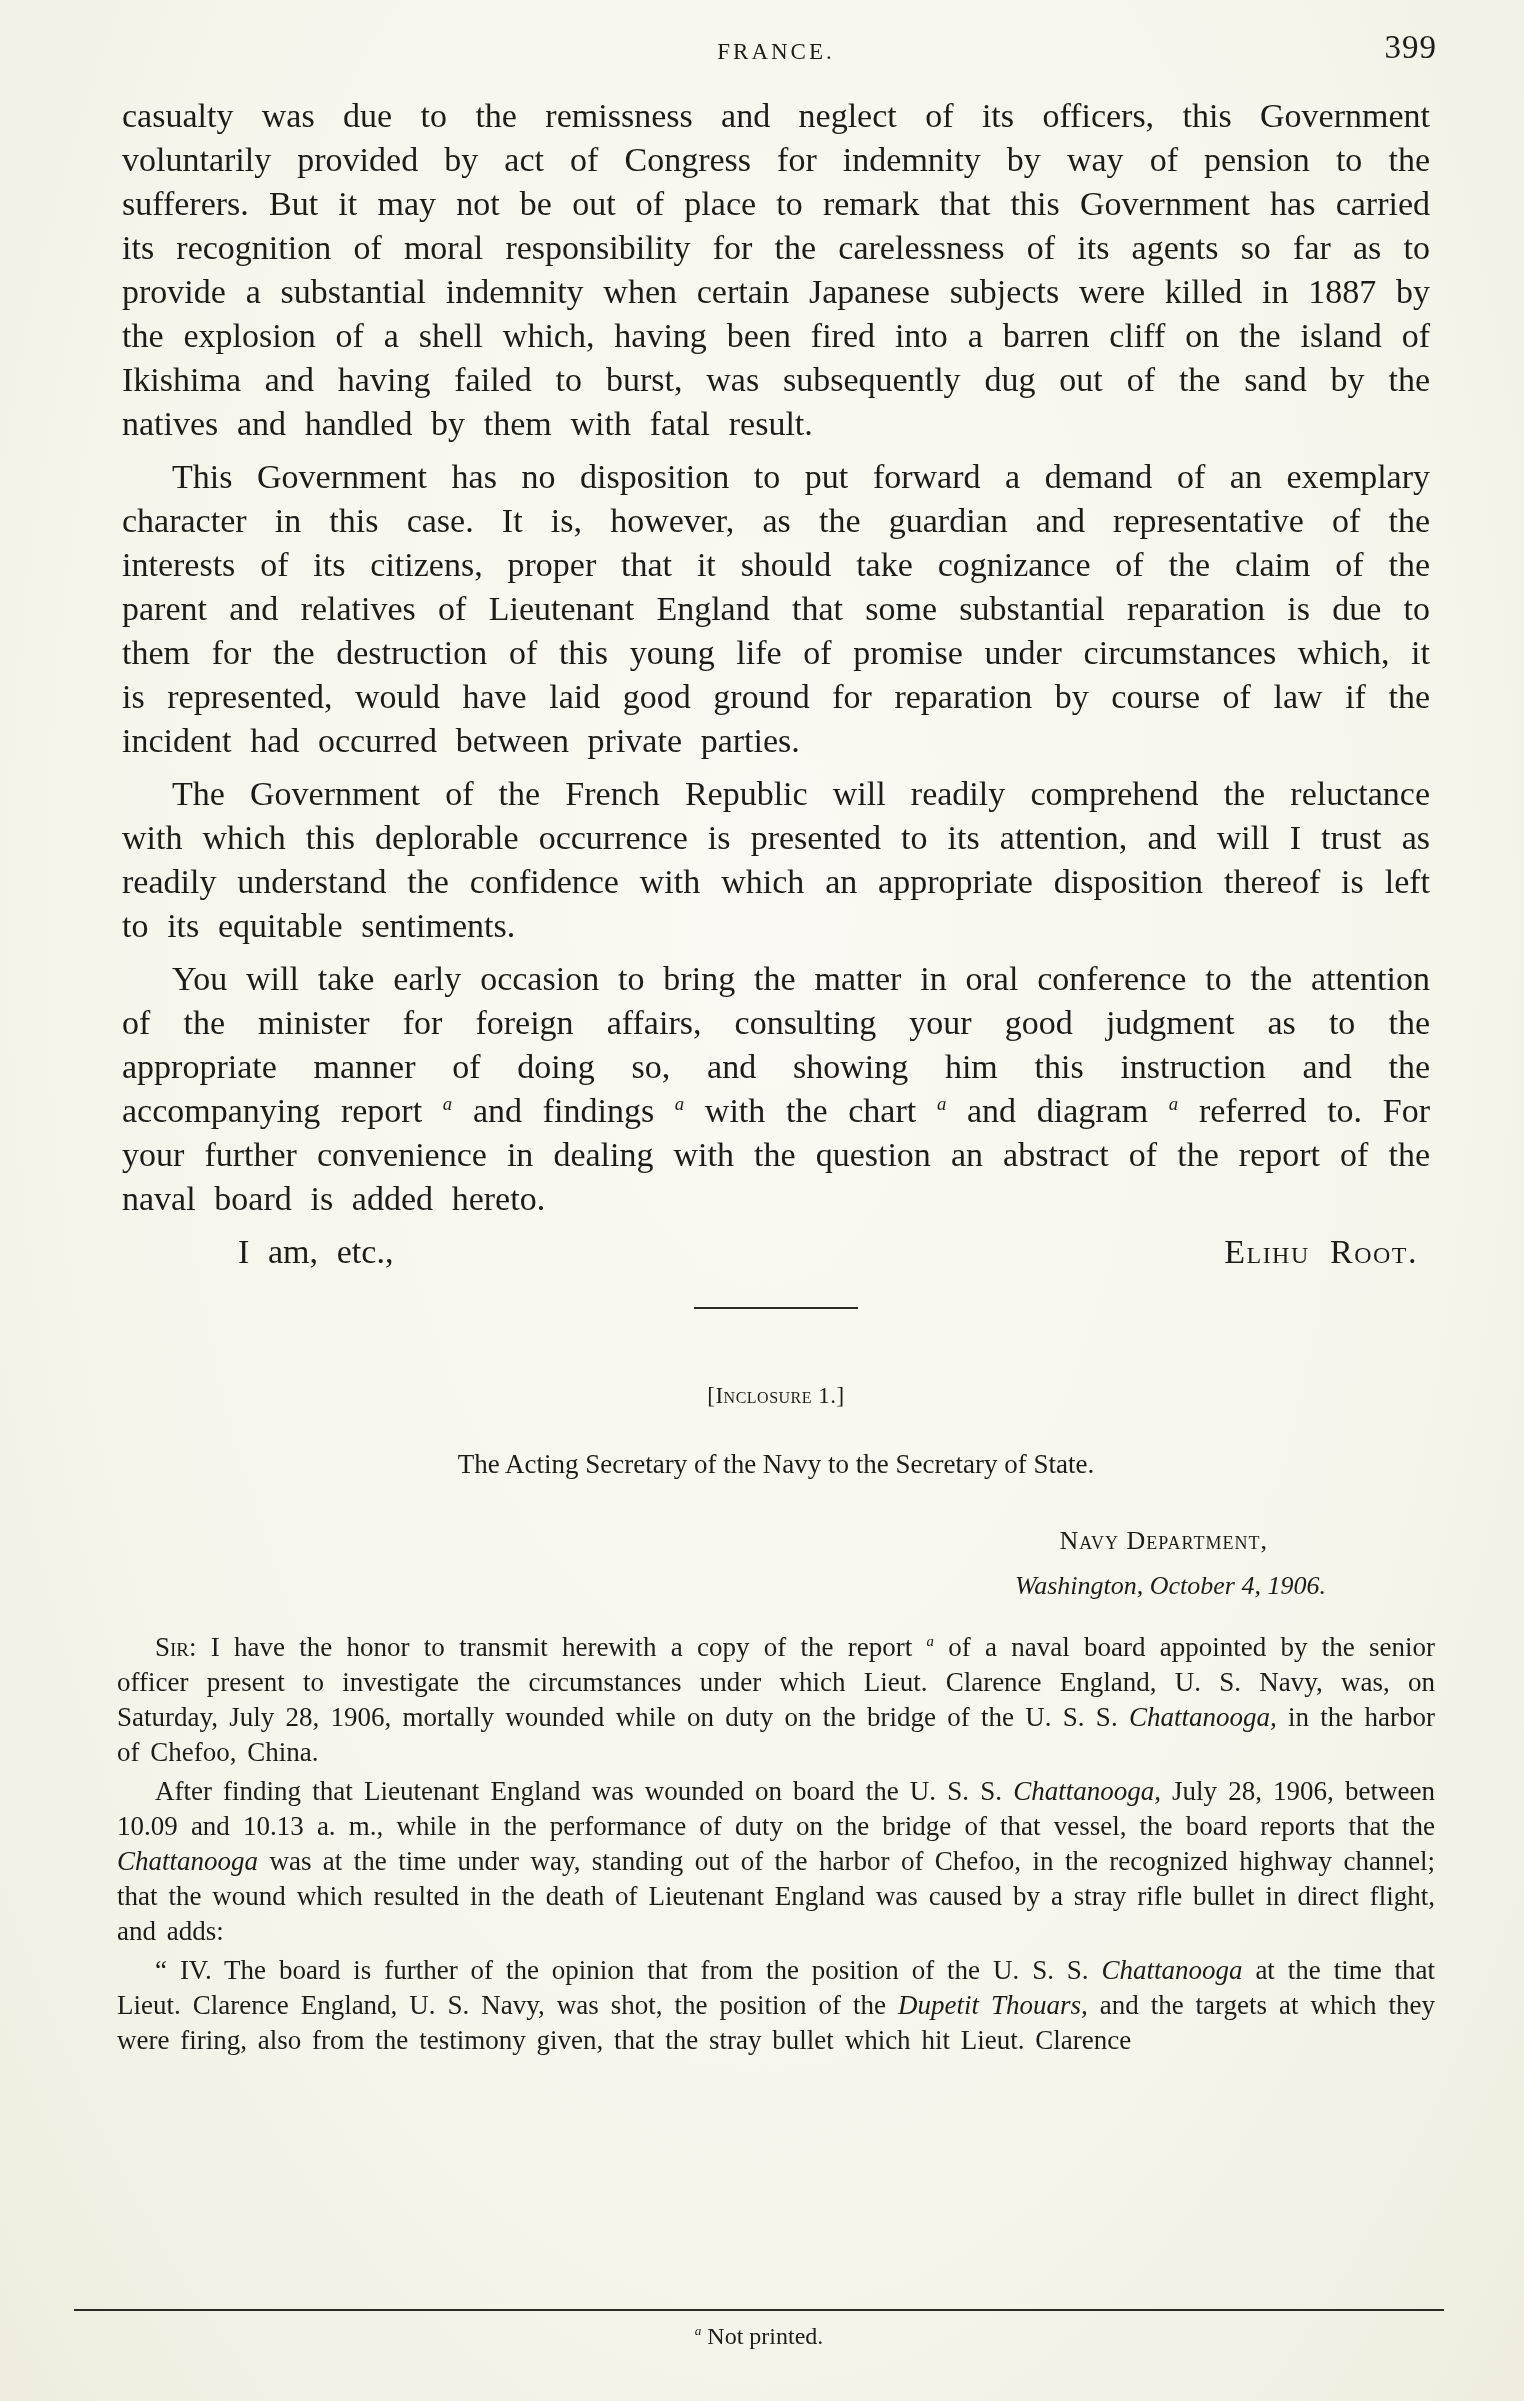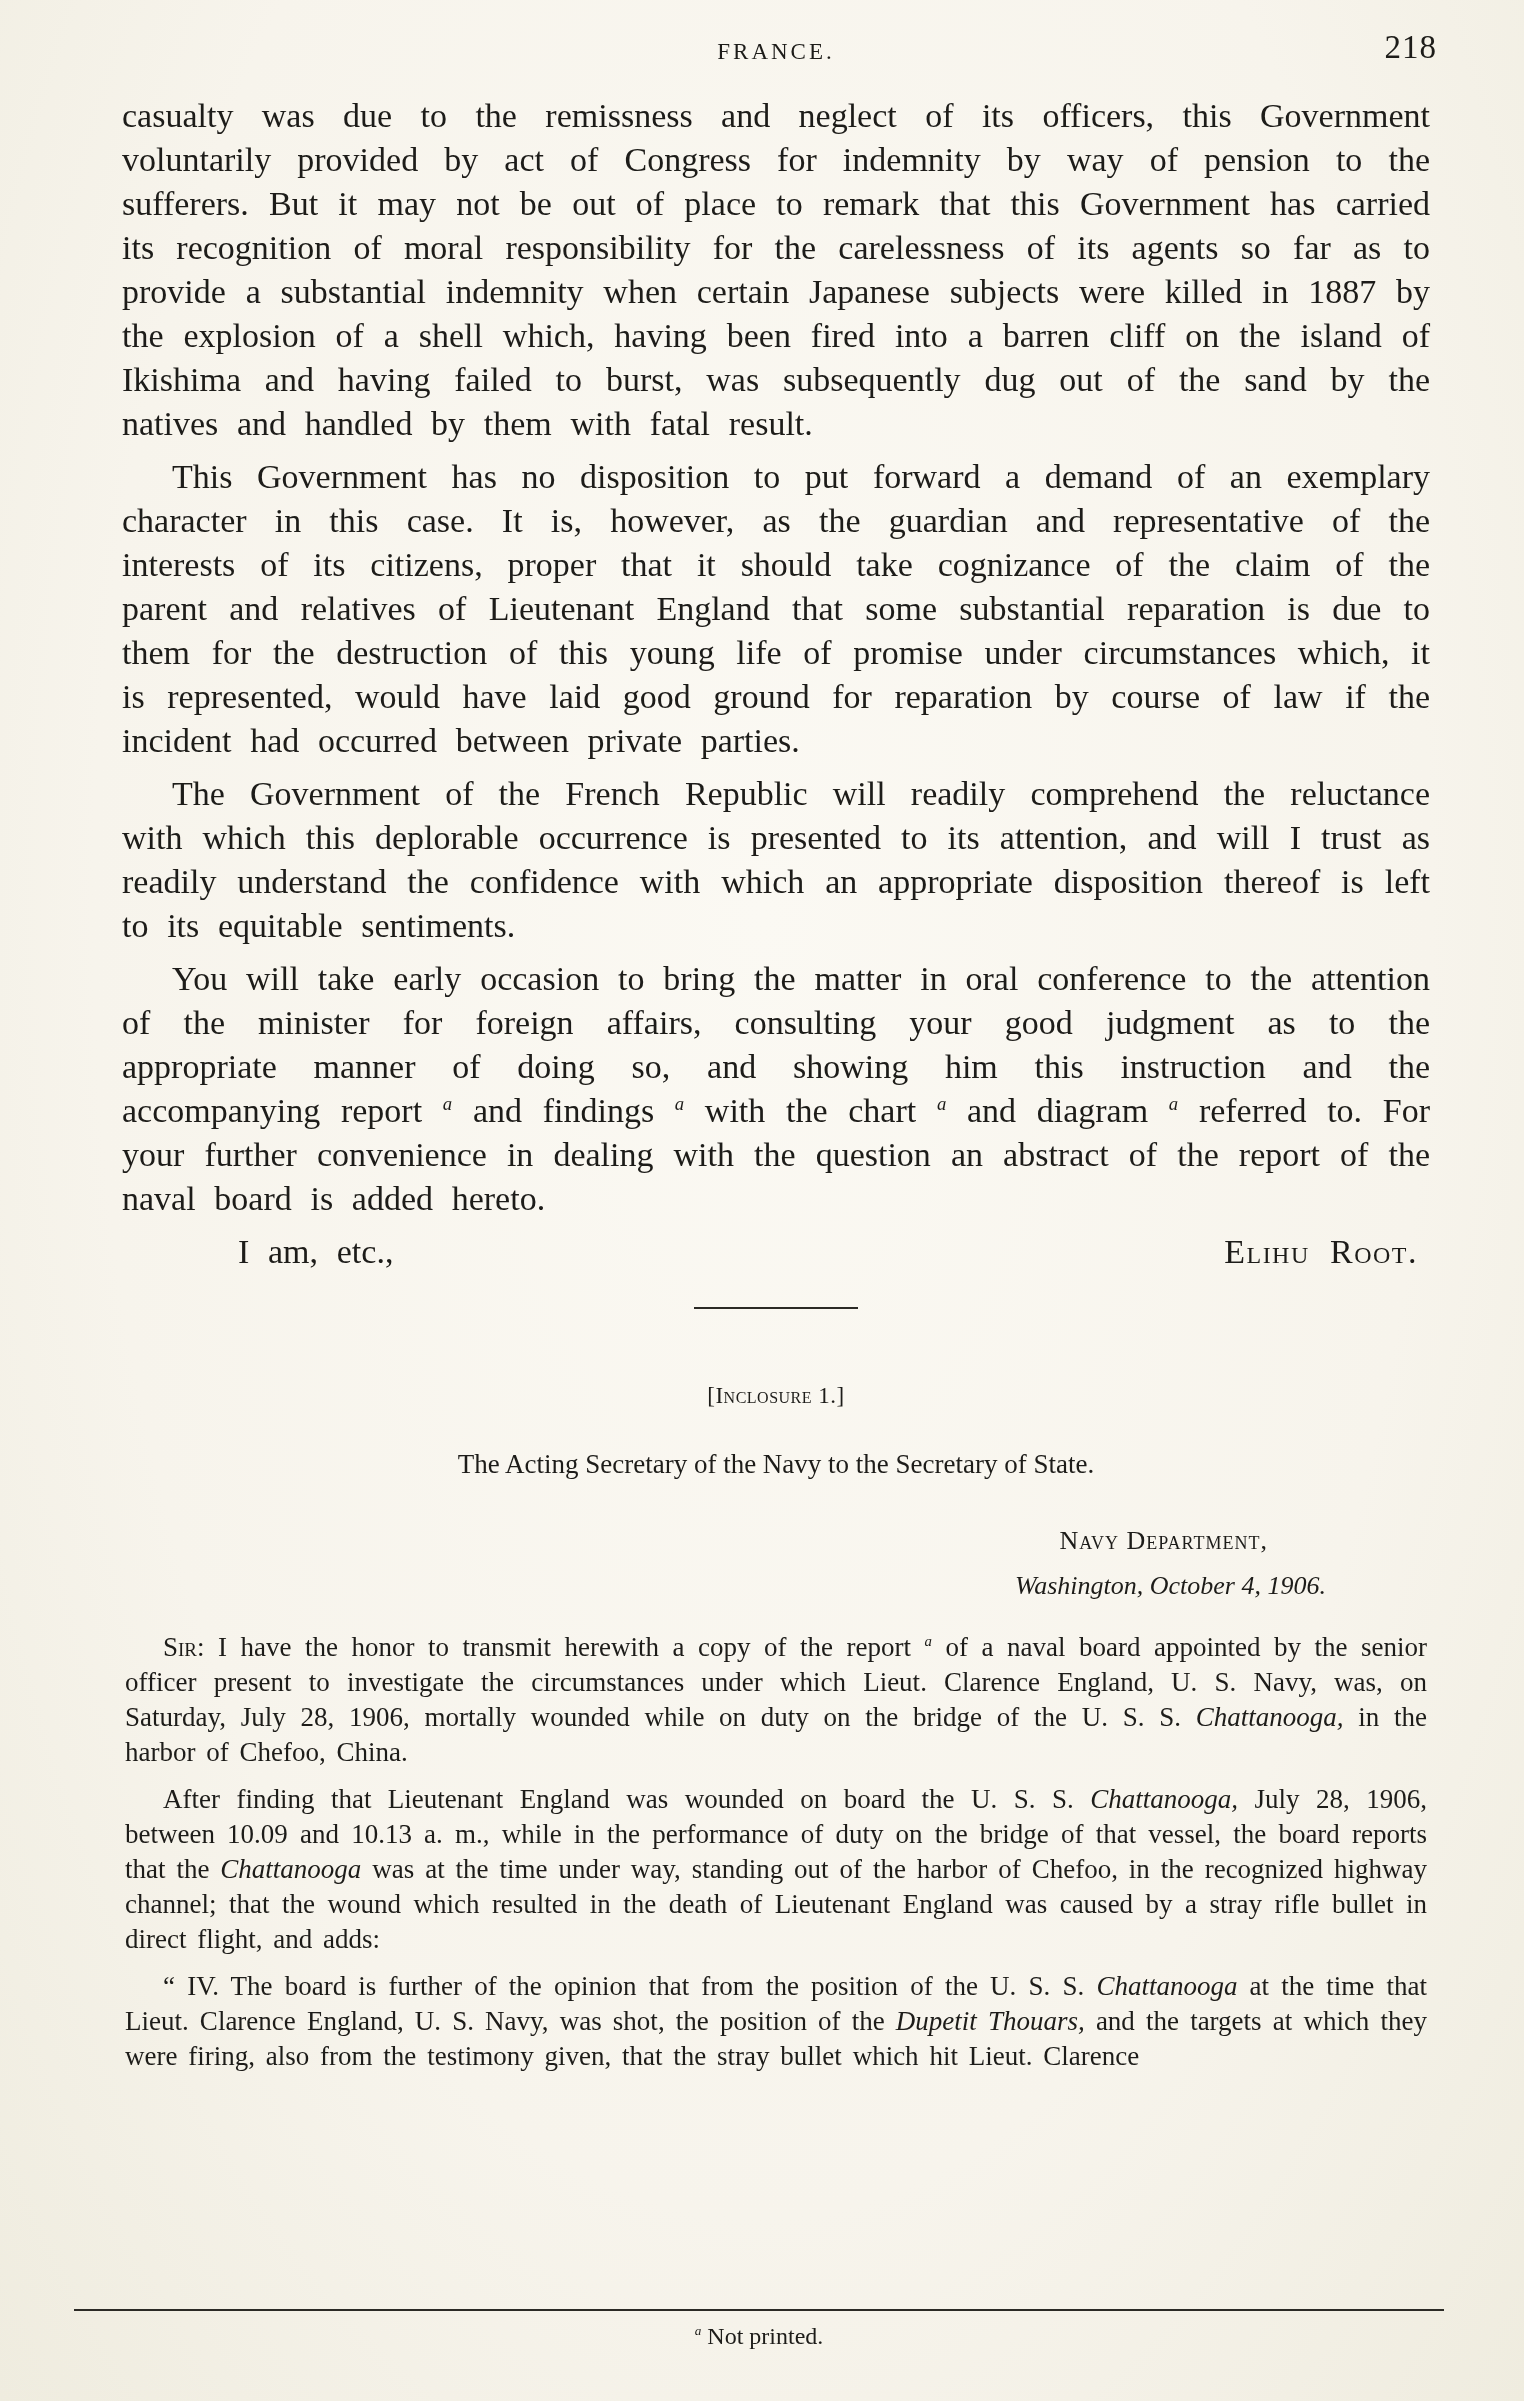"218" span.page-number { text: 218 -> 399 }
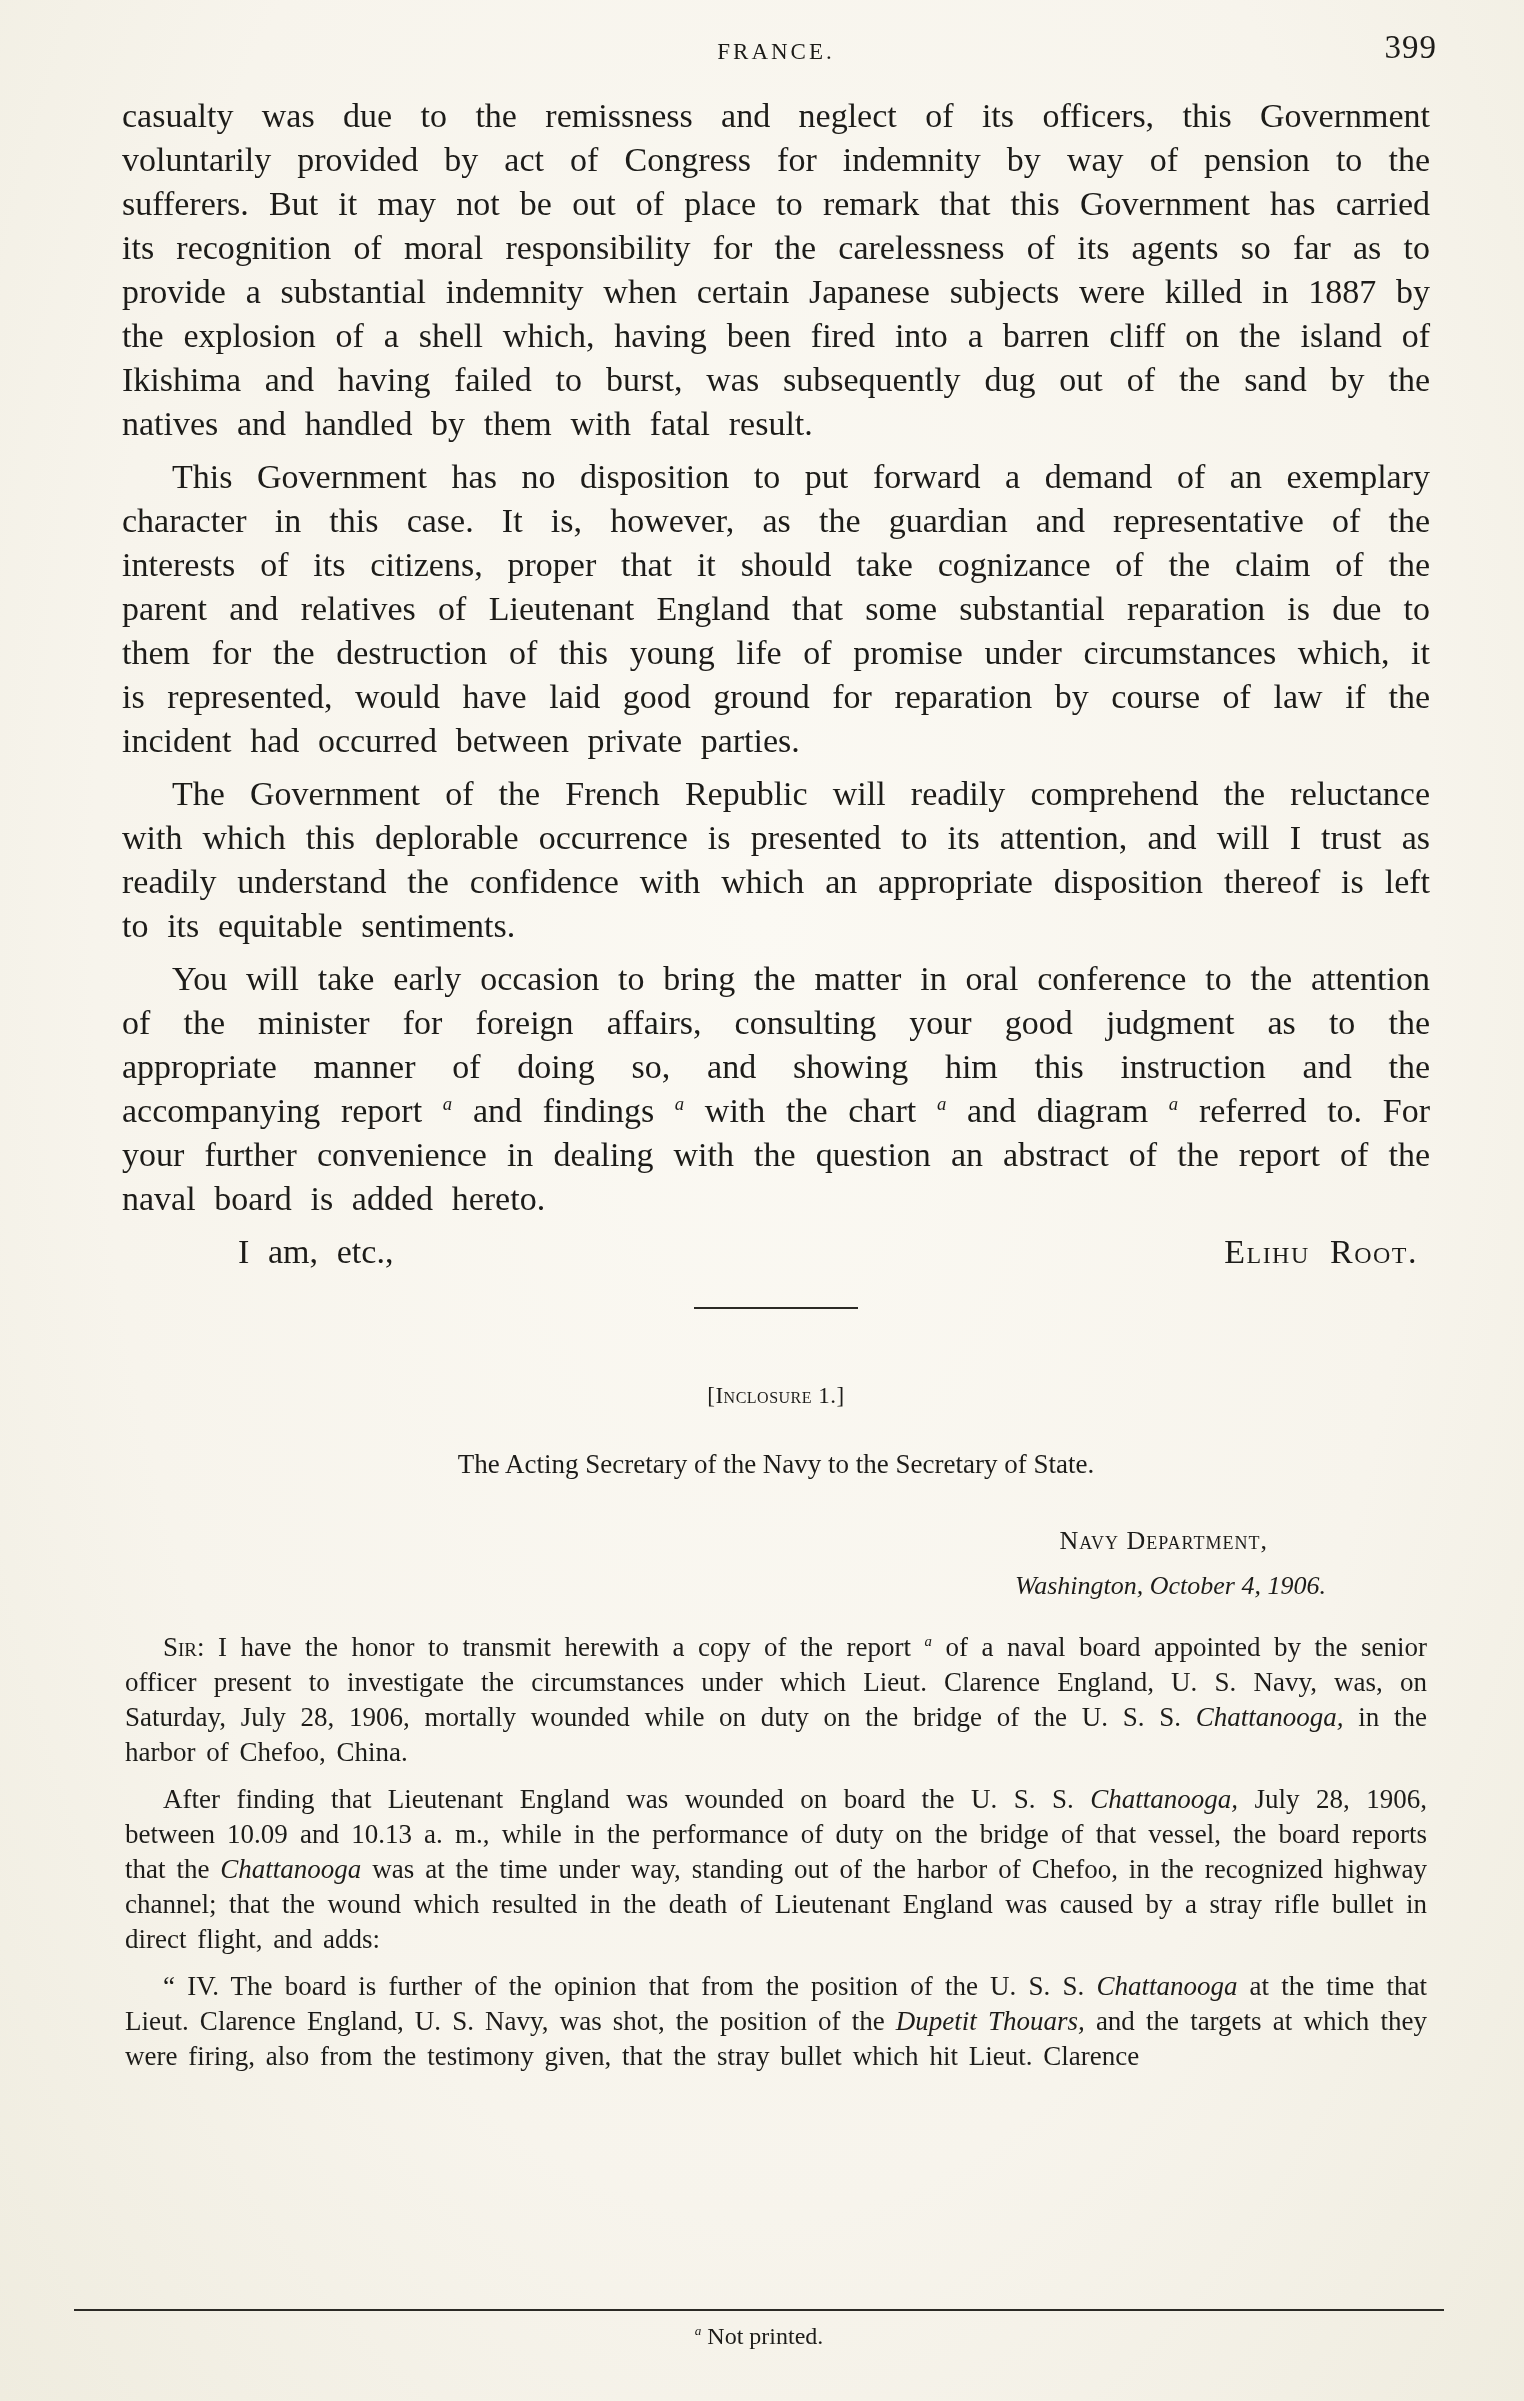"Sir: I have the honor" .inclosure-body .ipara { margin: 12px -> 4px }
